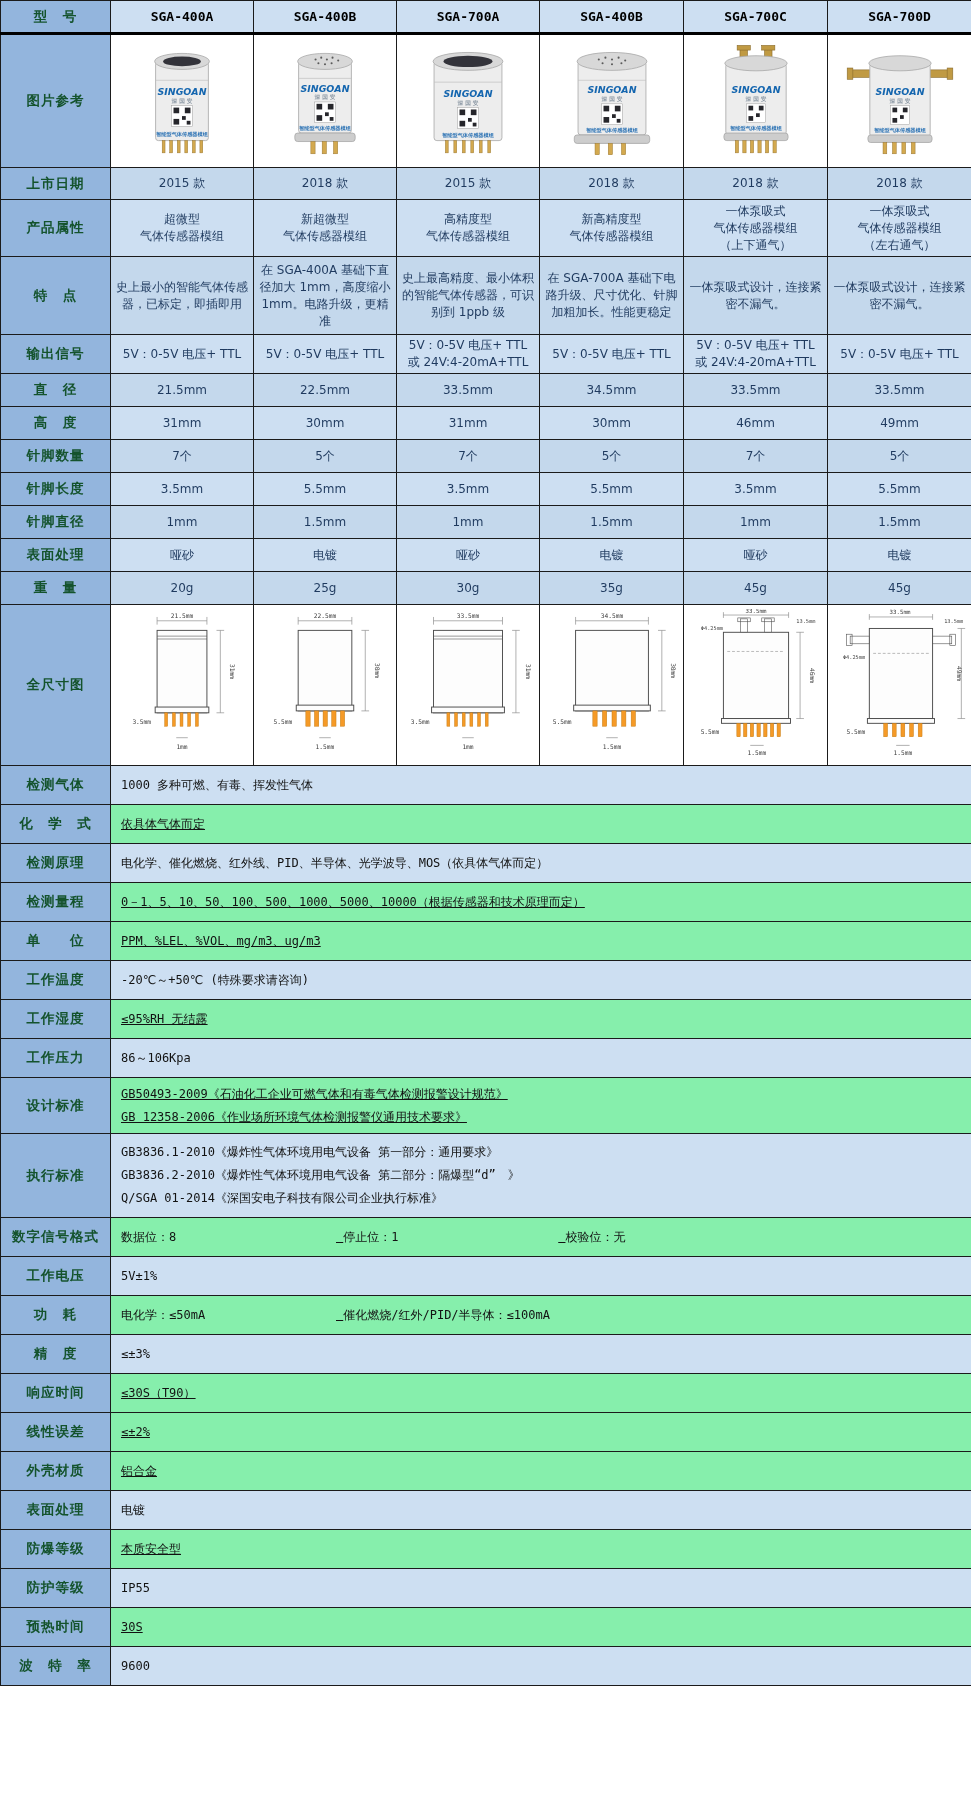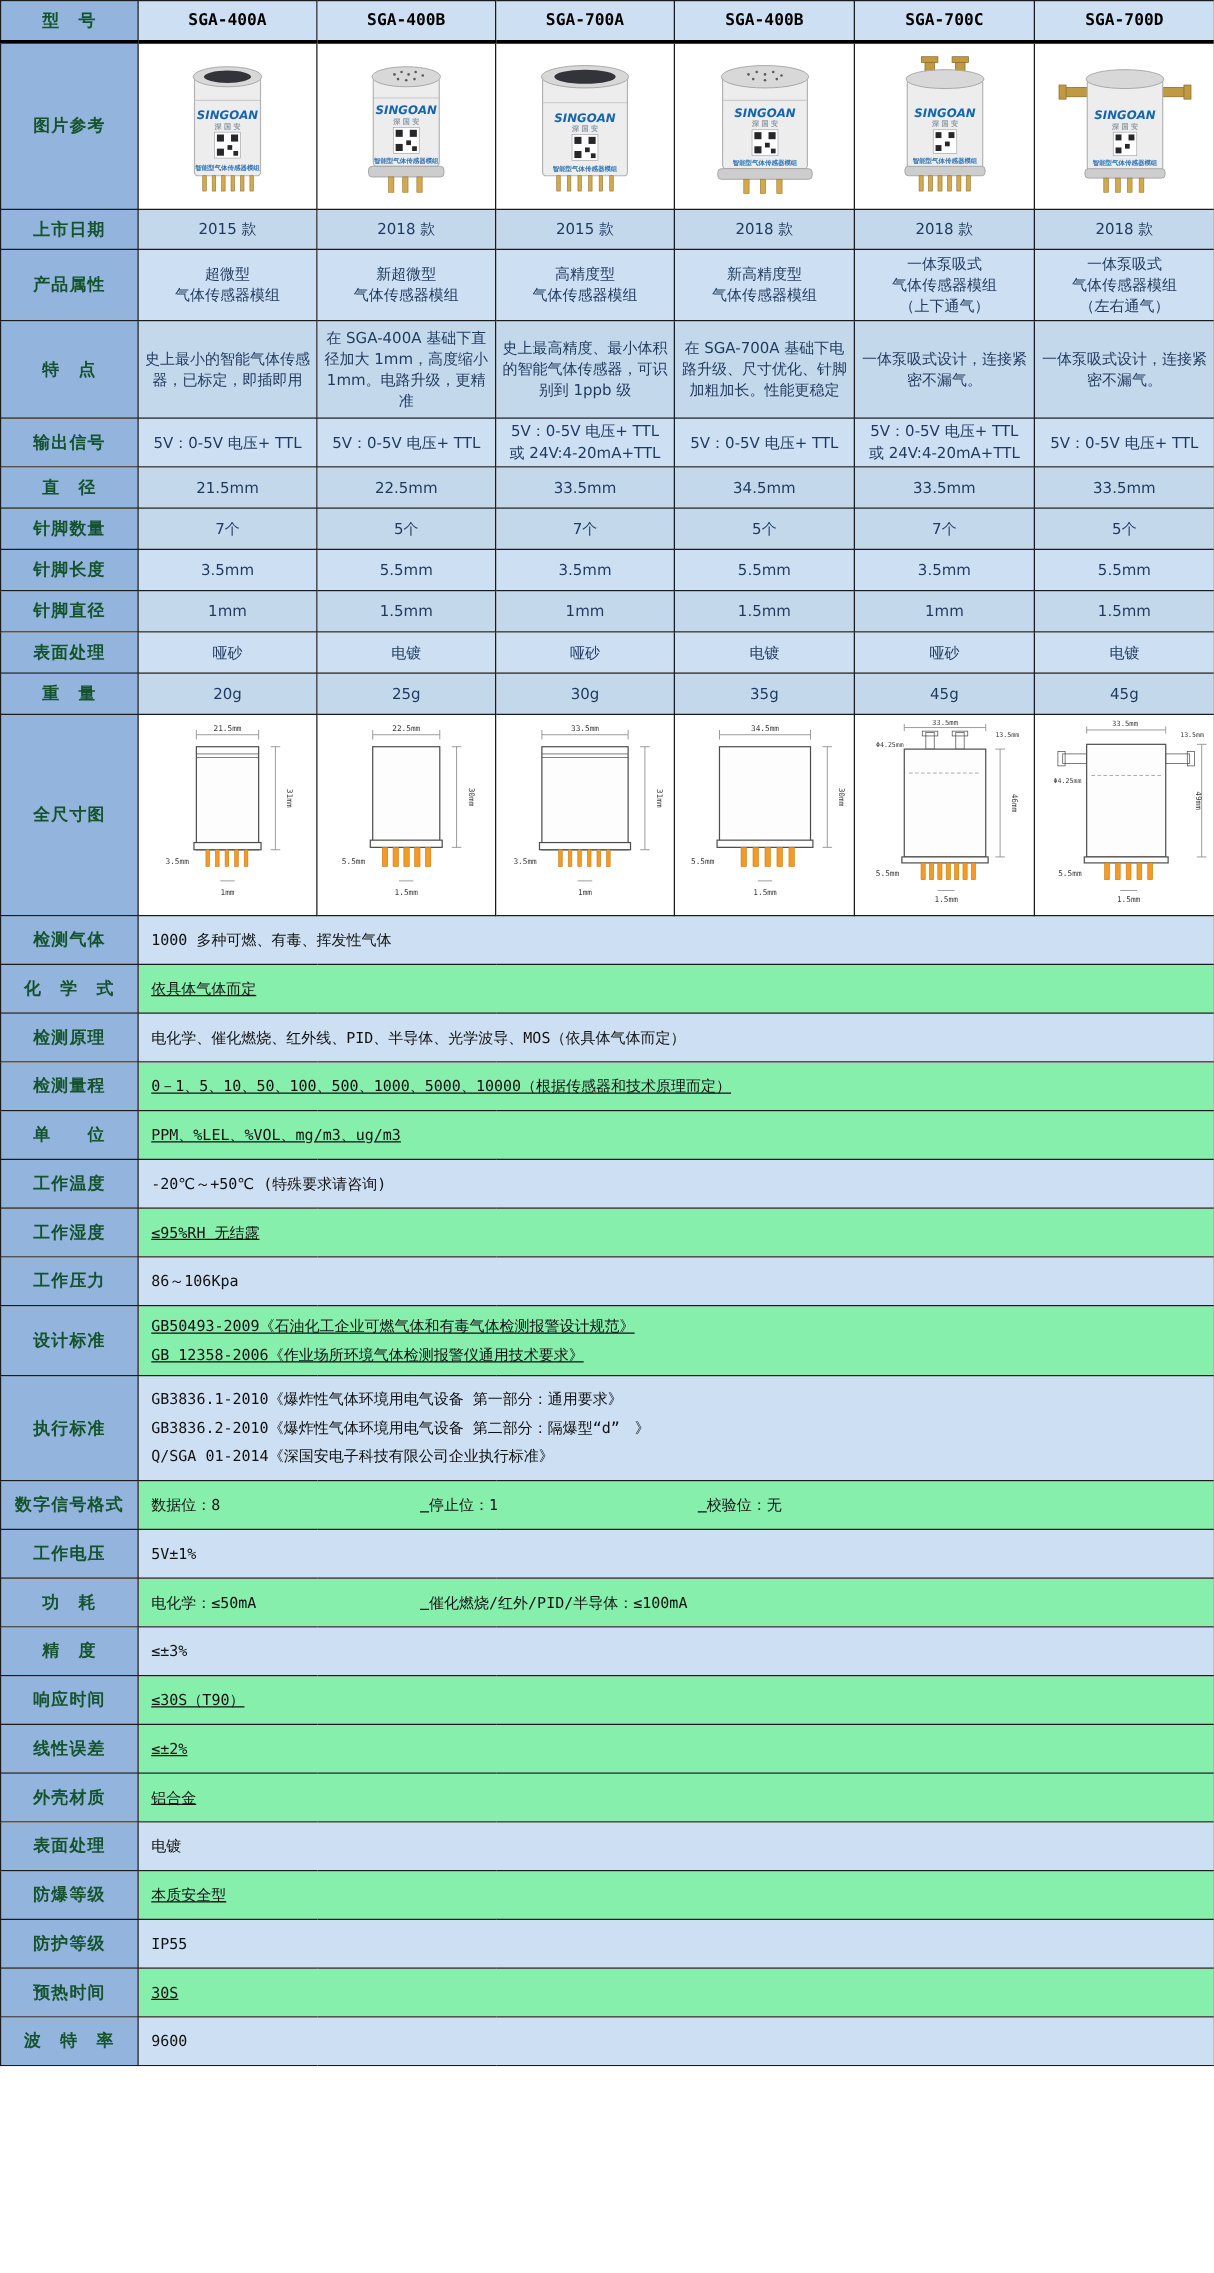"高 度" tr.h33 { html: none -> <tr> <td>高 度</td> <td>31mm</td> <td>30mm</td> <td>31mm</td> <td>30mm</td> <td>46mm</td> <td>49mm</td> </tr> }
